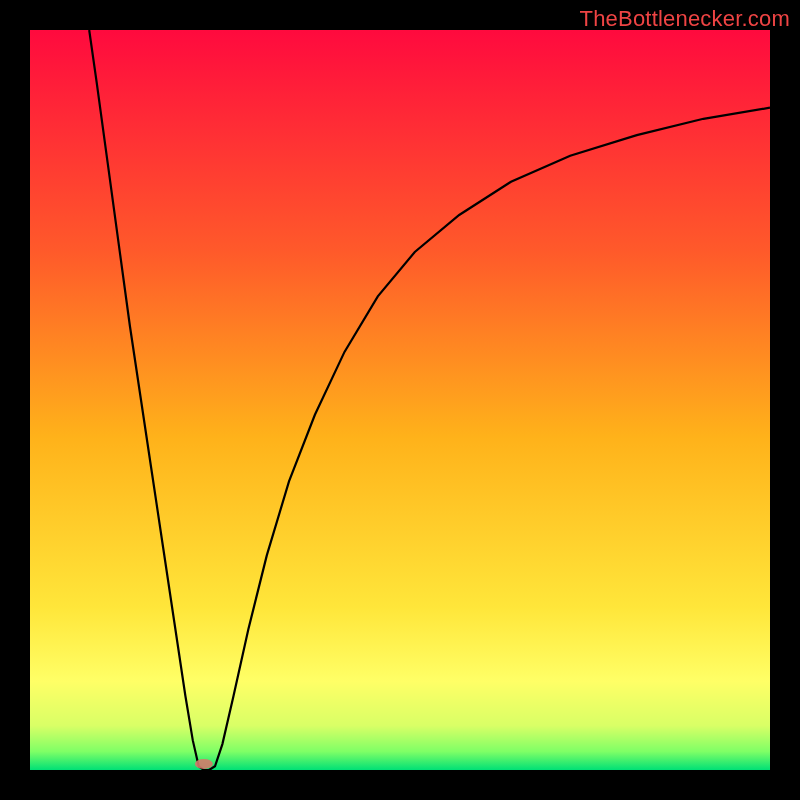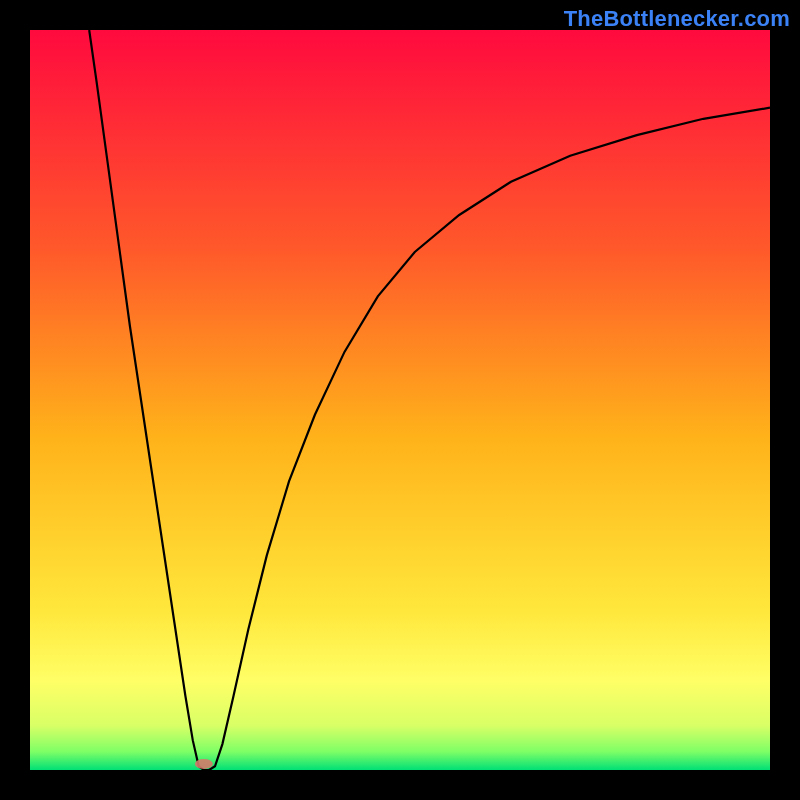"TheBottlenecker.com" .watermark { color: #3b82f6 -> #ef4444; font-weight: 700 -> 400 }
